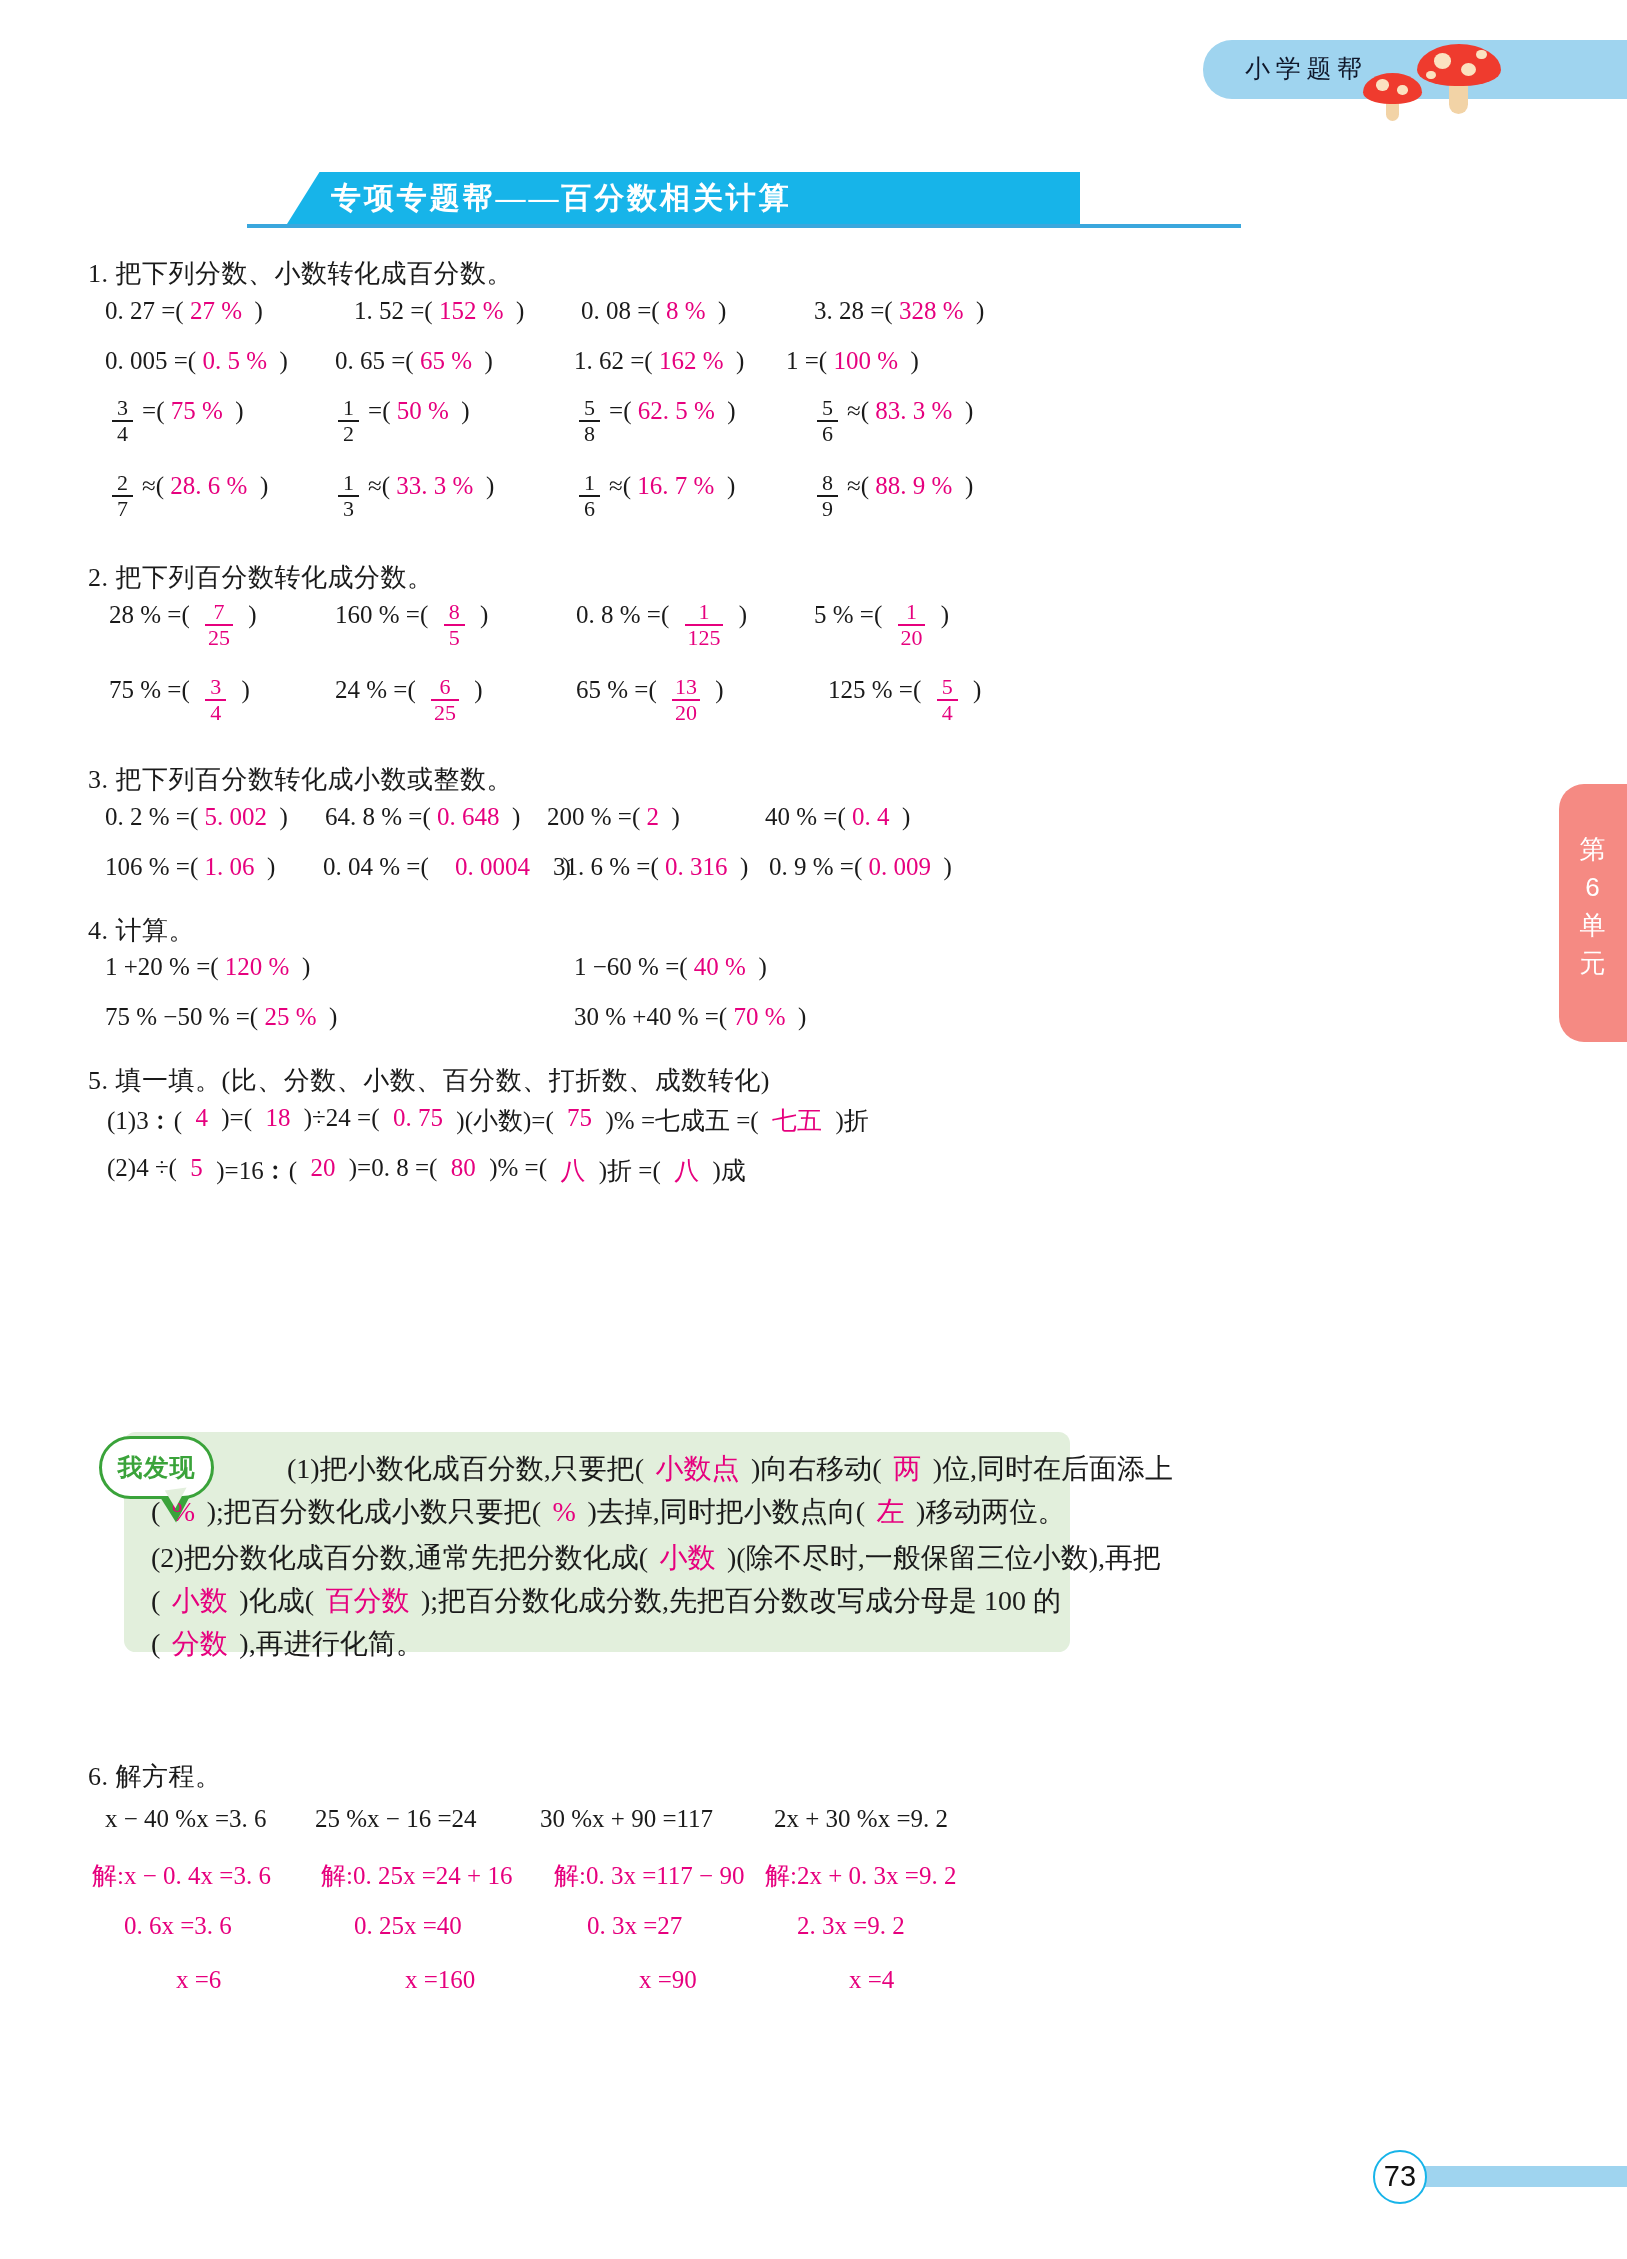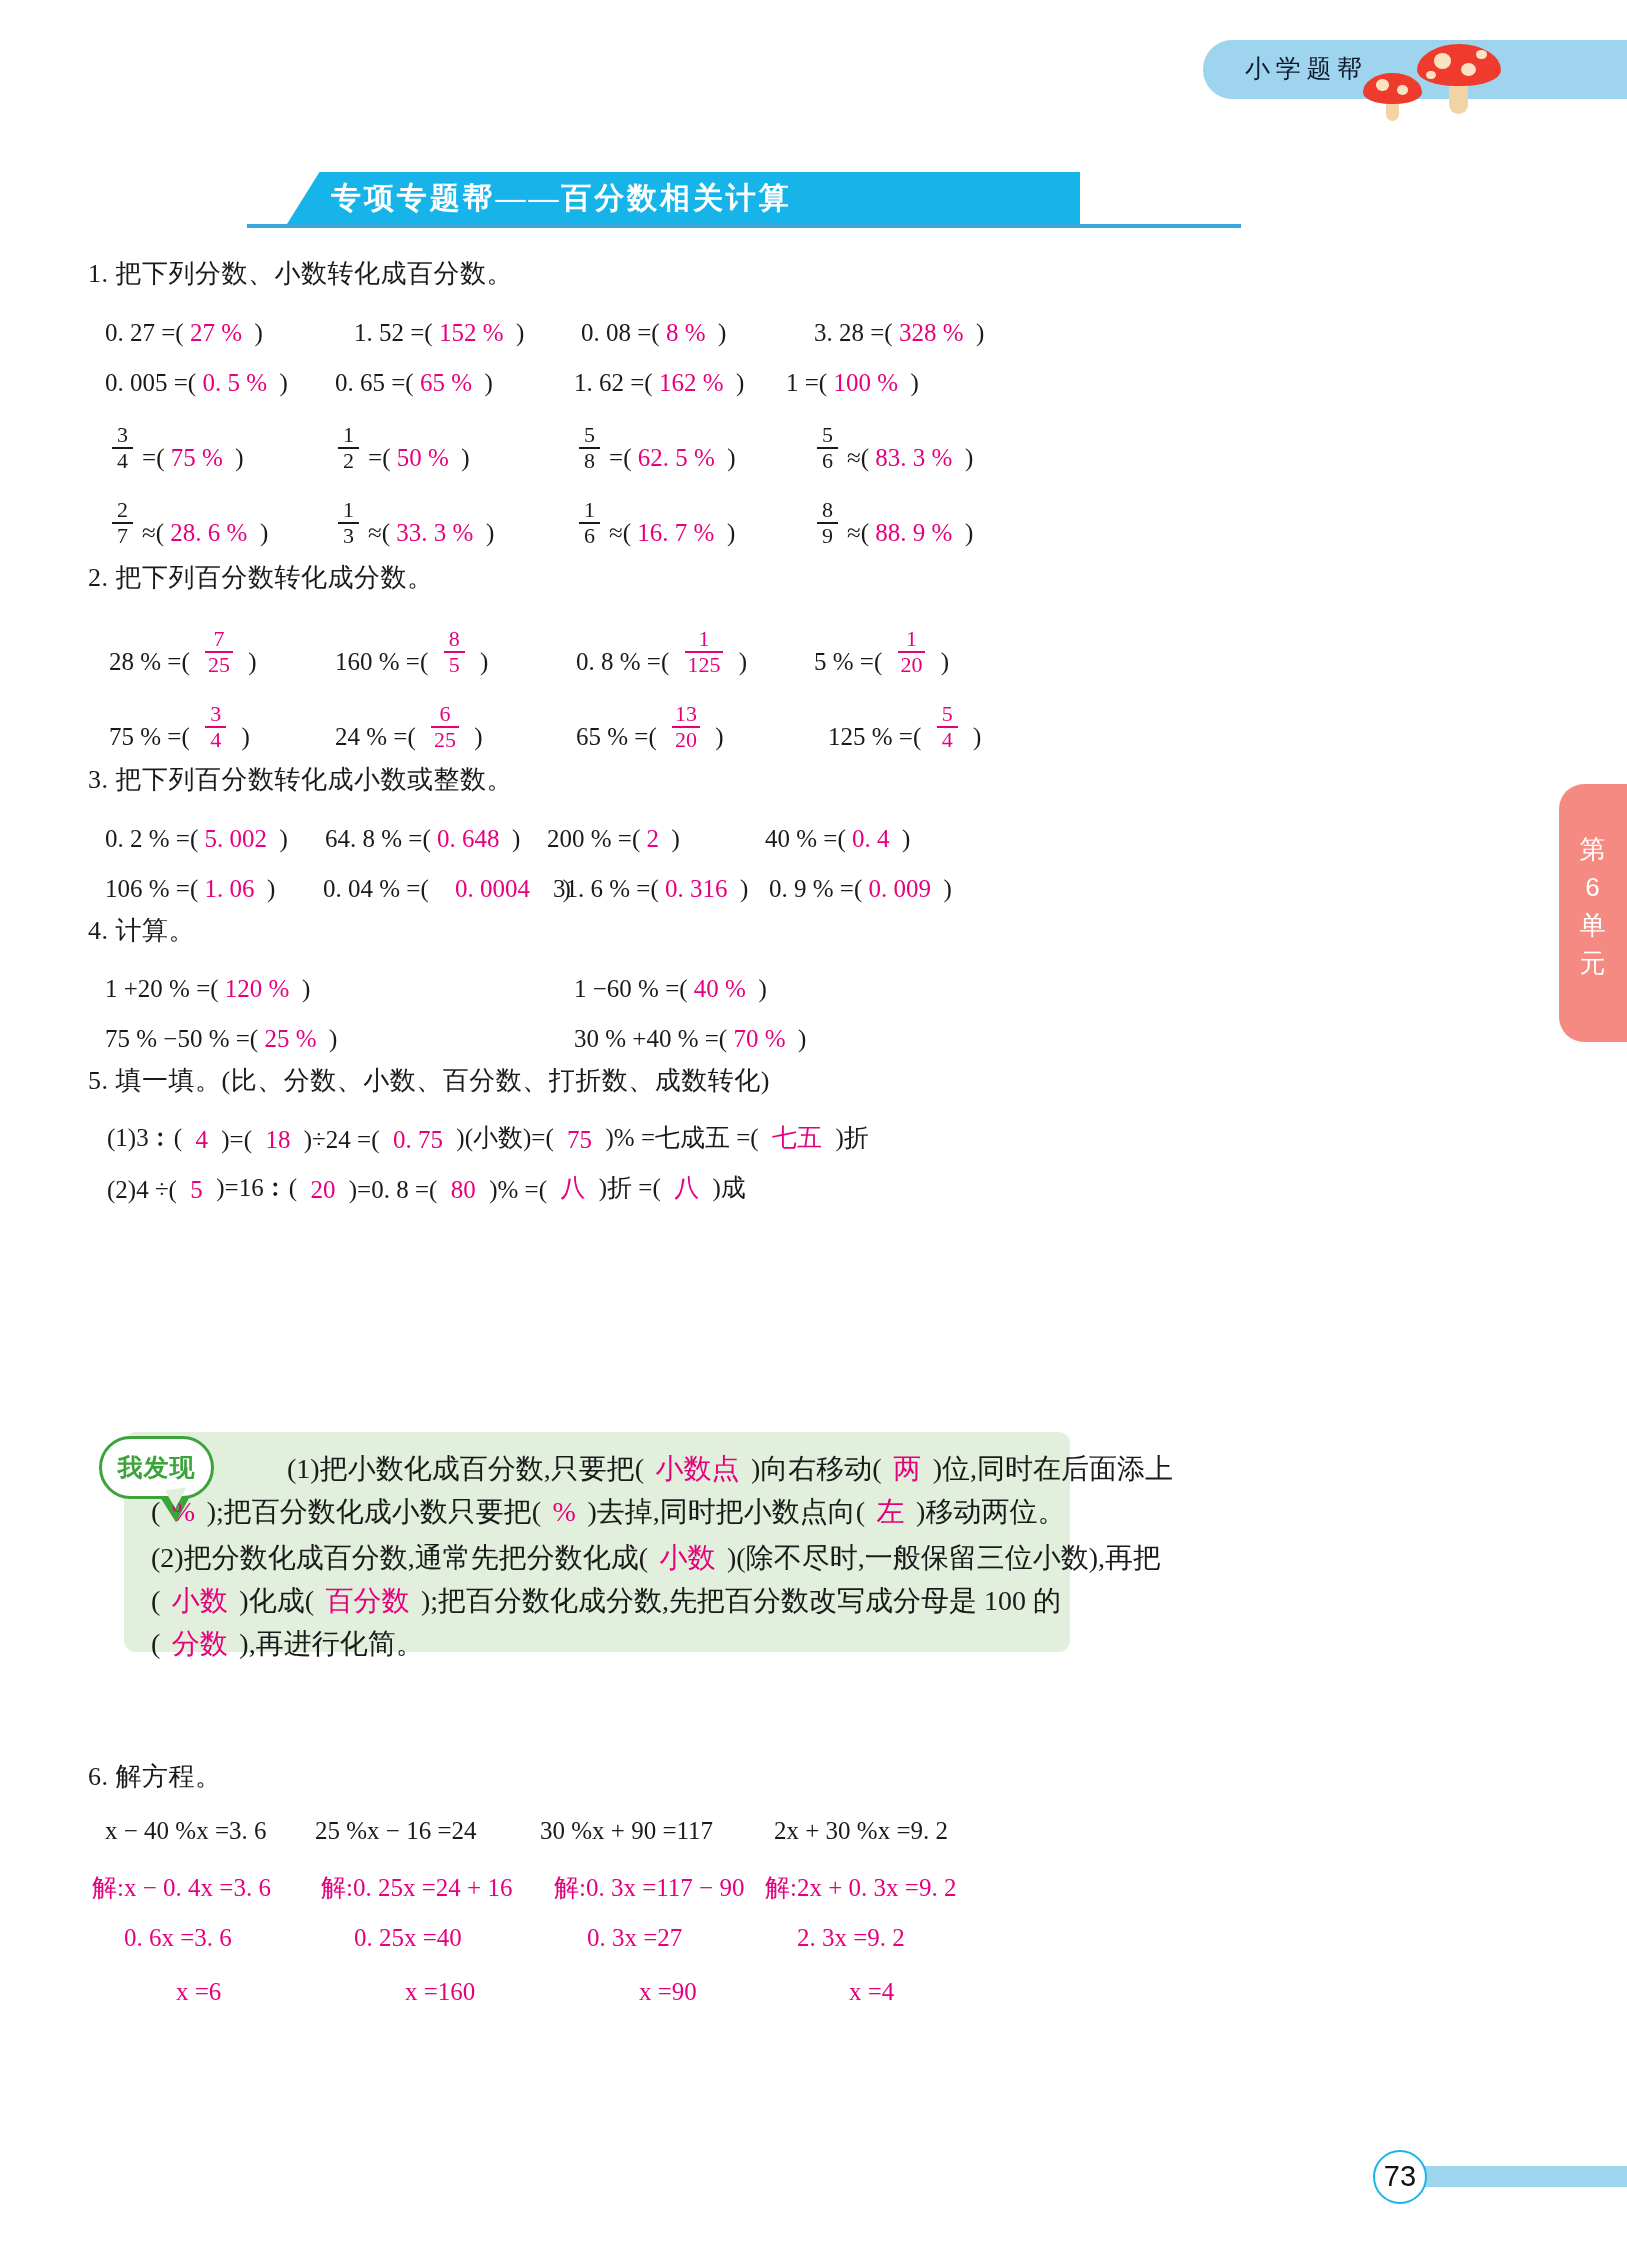"0. 27 =(" .cell { align-items: flex-end -> flex-start }
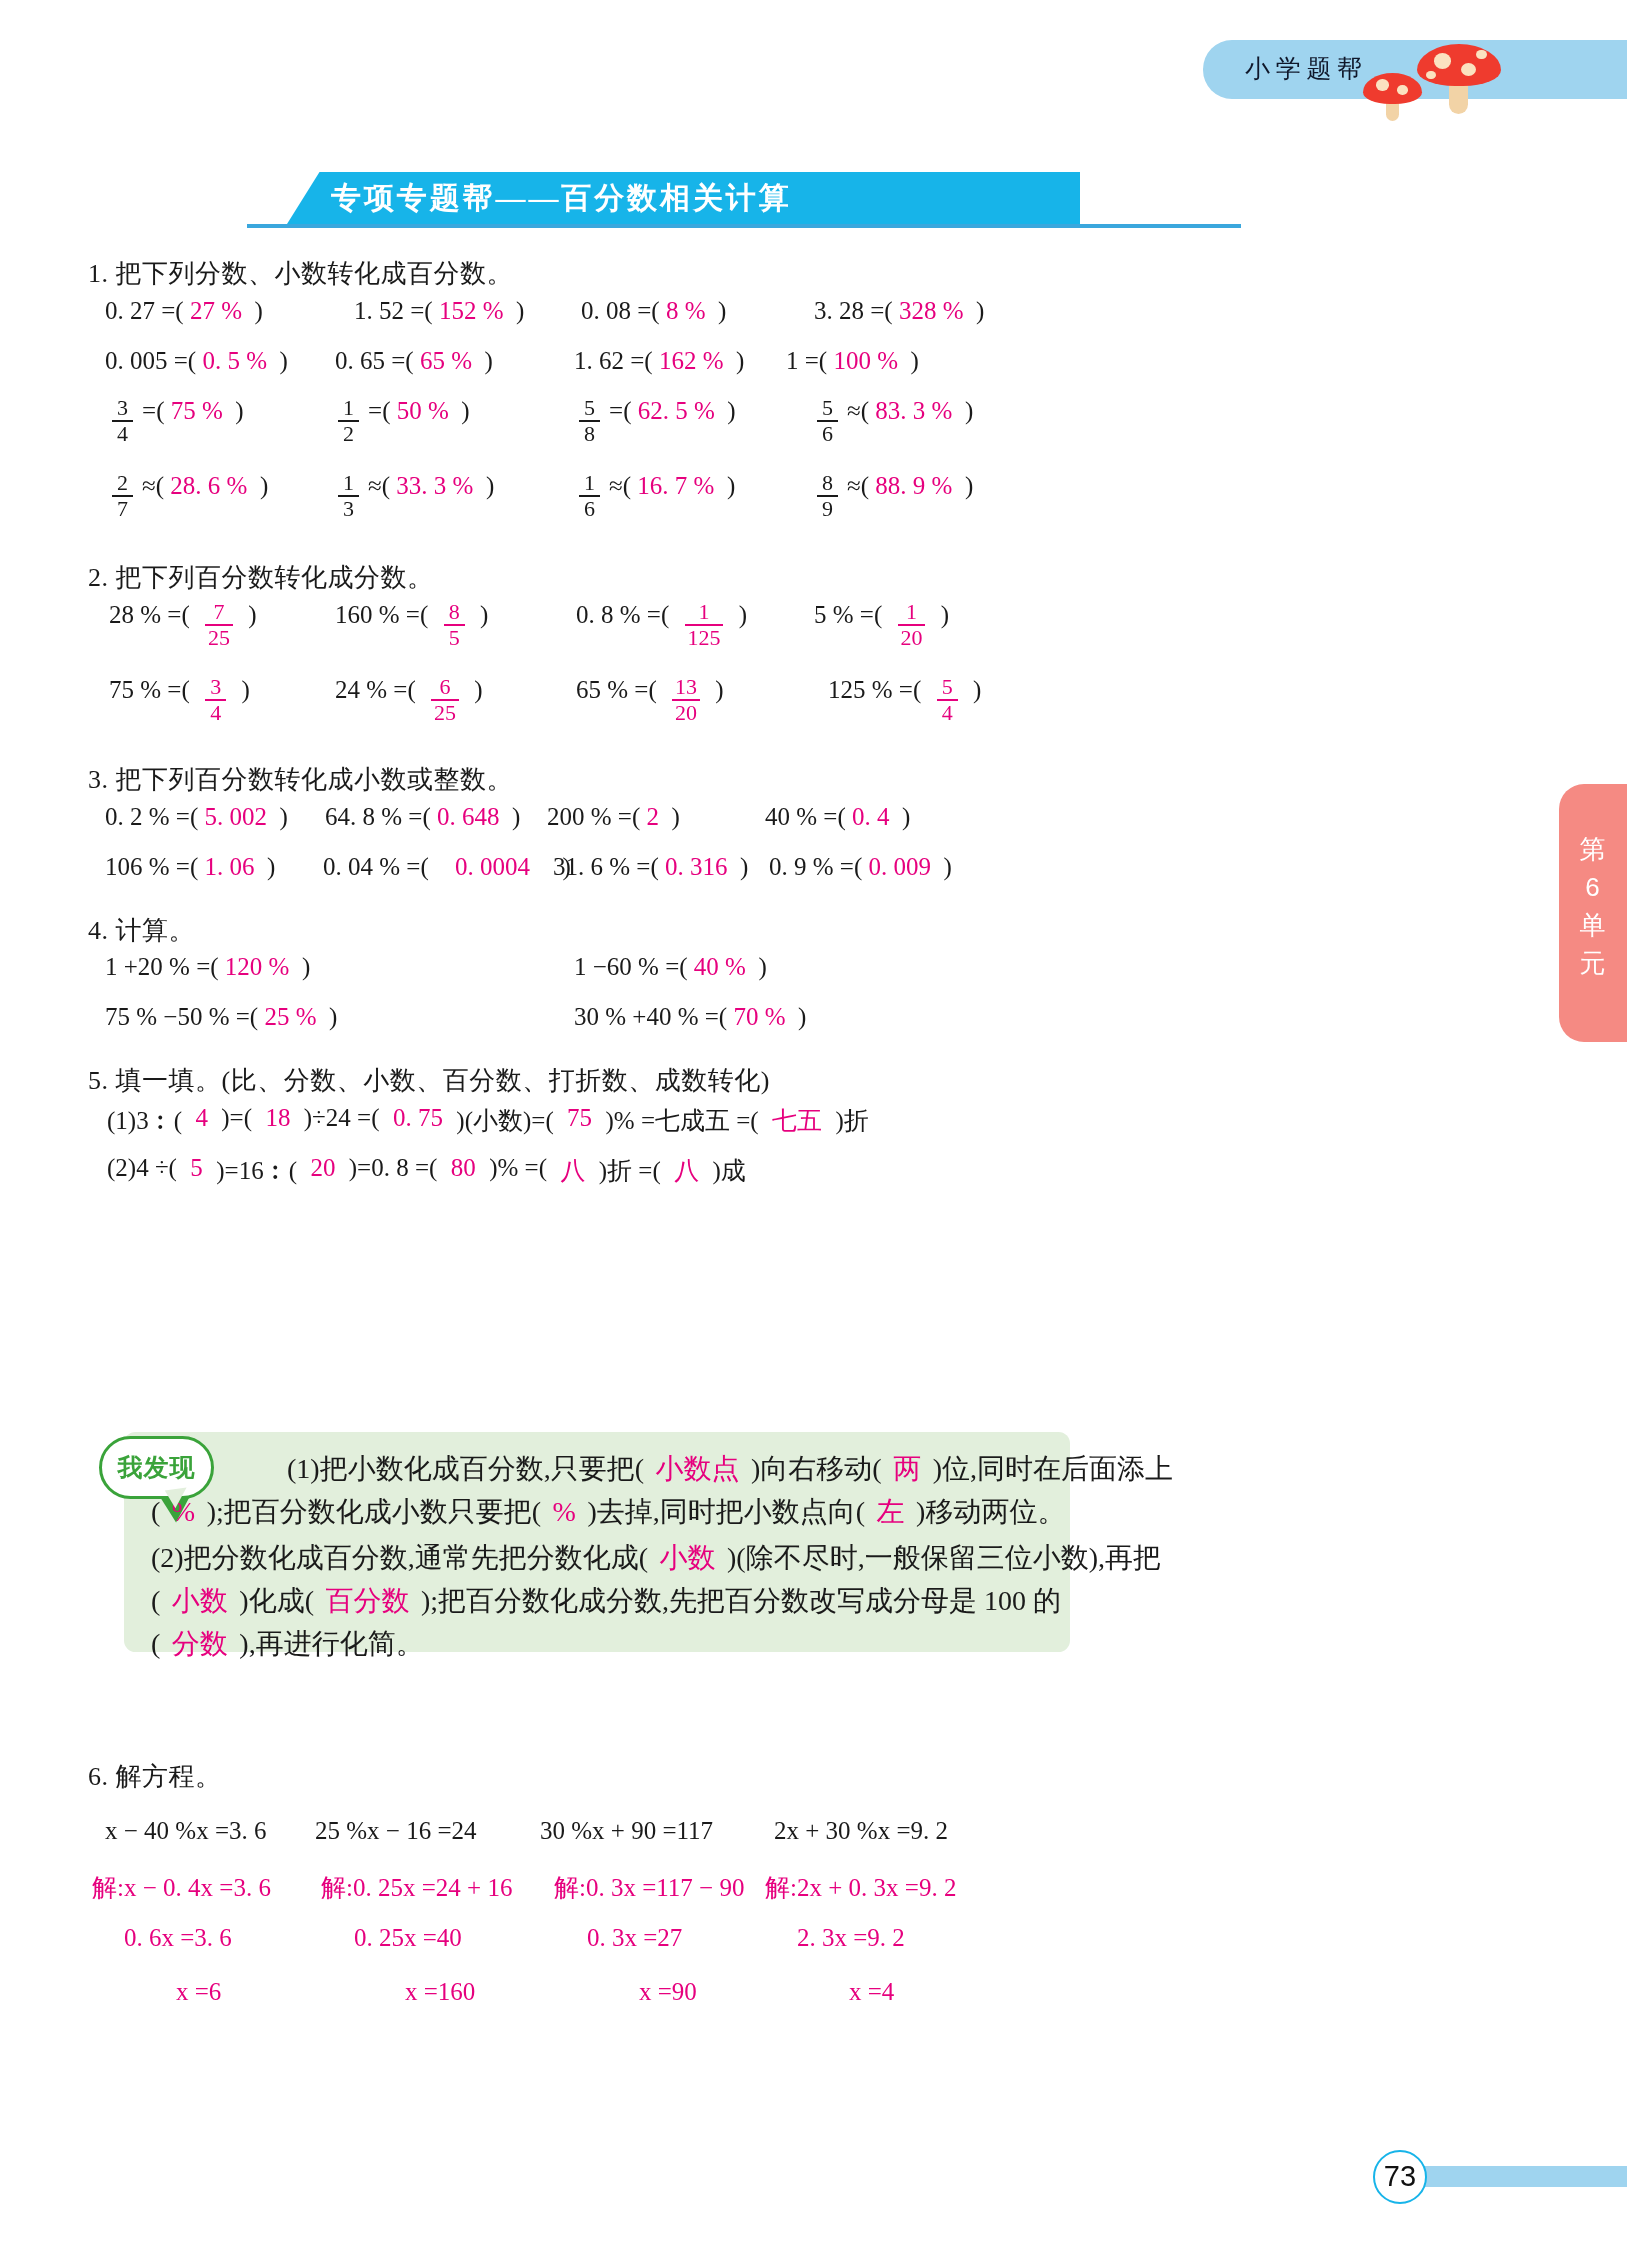"x − 40 %x =3." div { margin-top: 23px -> 11px }
